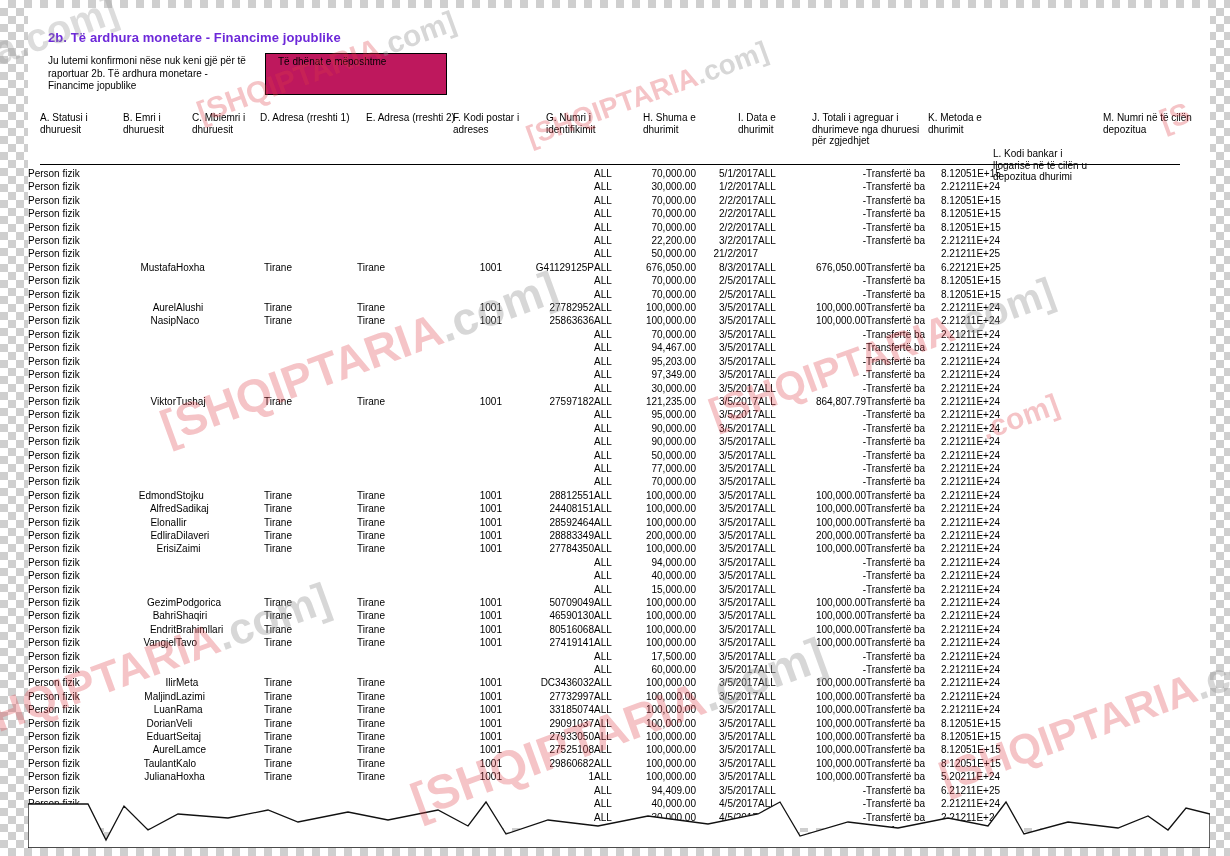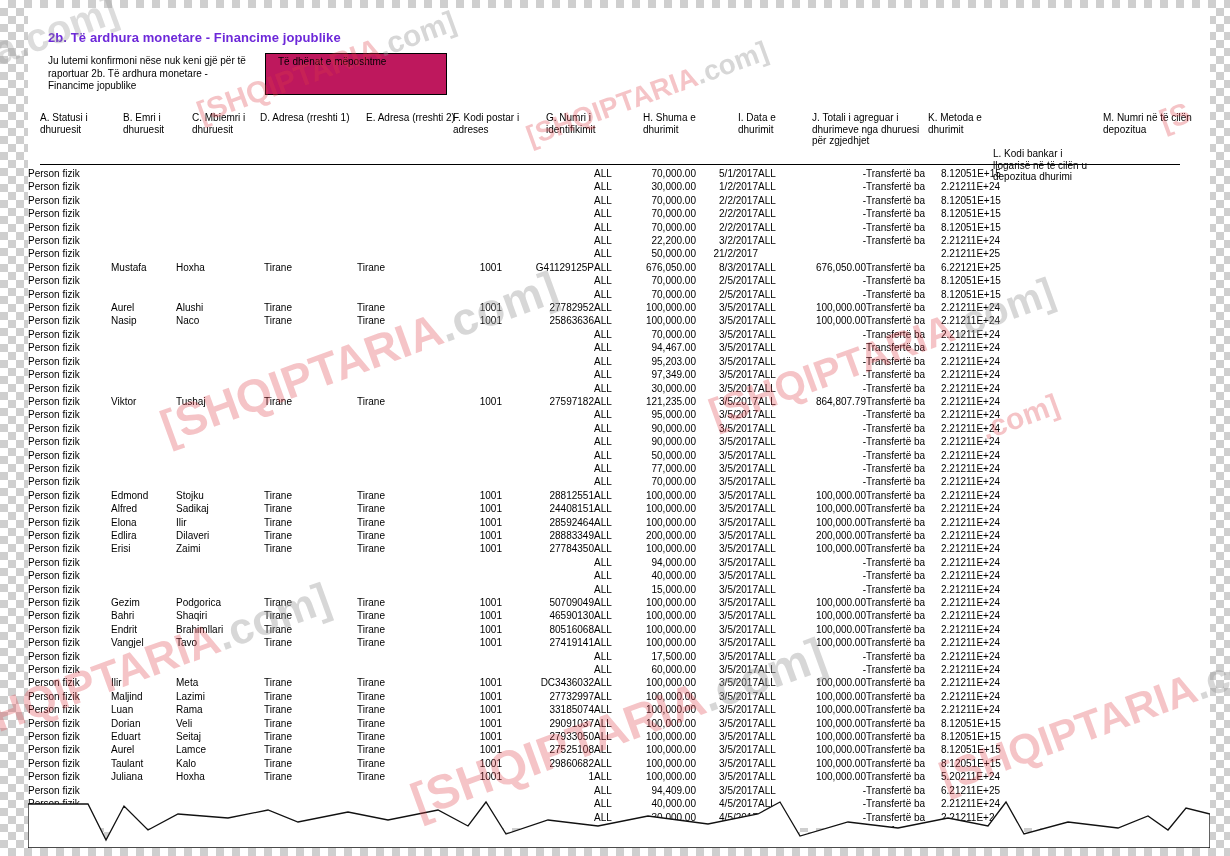"Mustafa" td.c-emri { text-align: none -> right }
